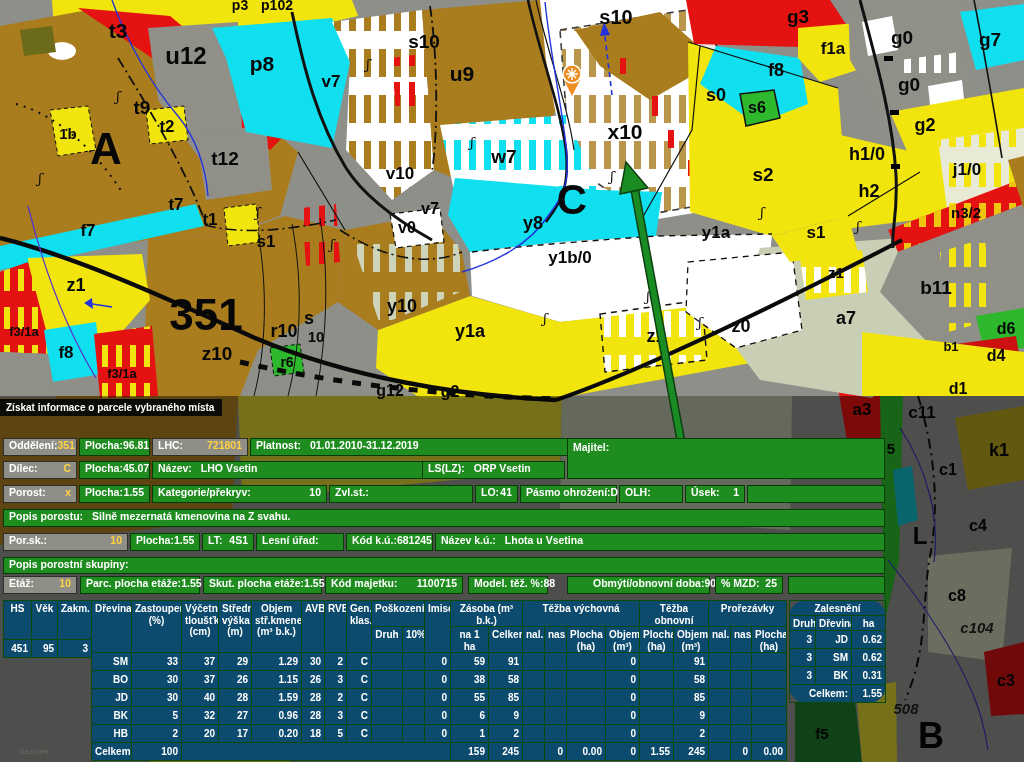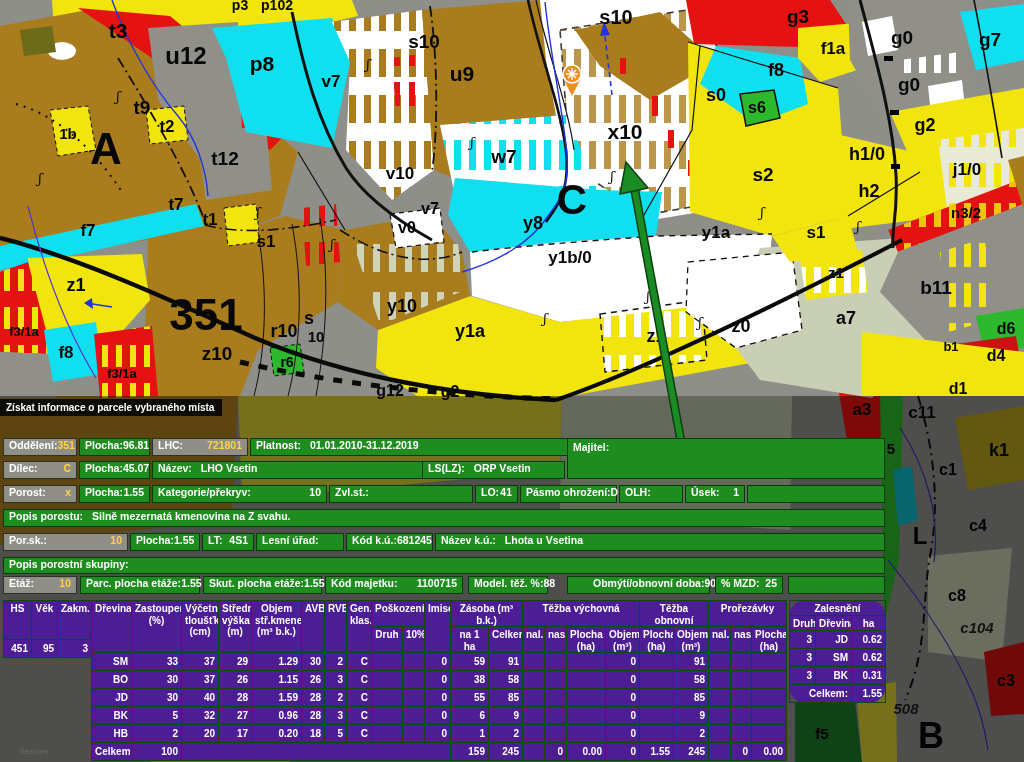"HS" table { background: #4c1d95 -> #0c4a6e }
